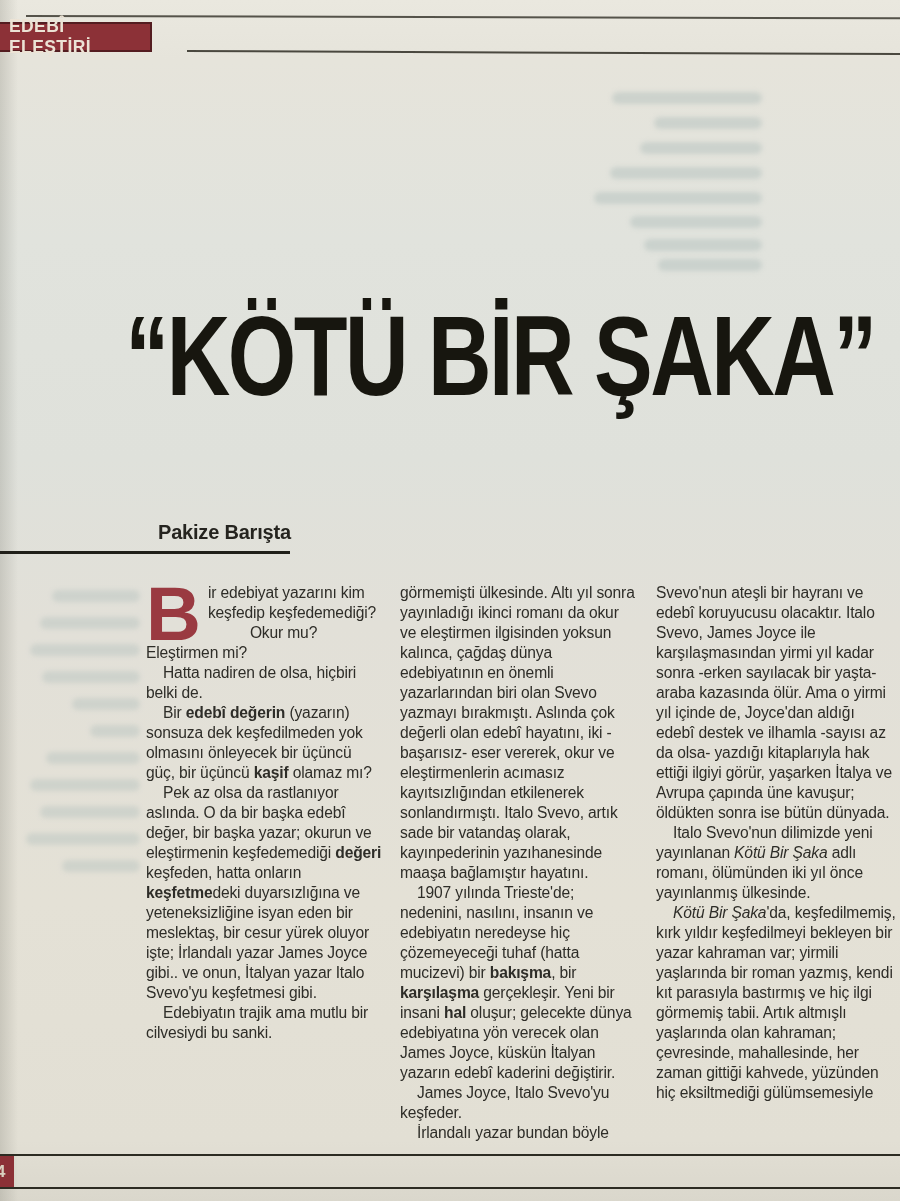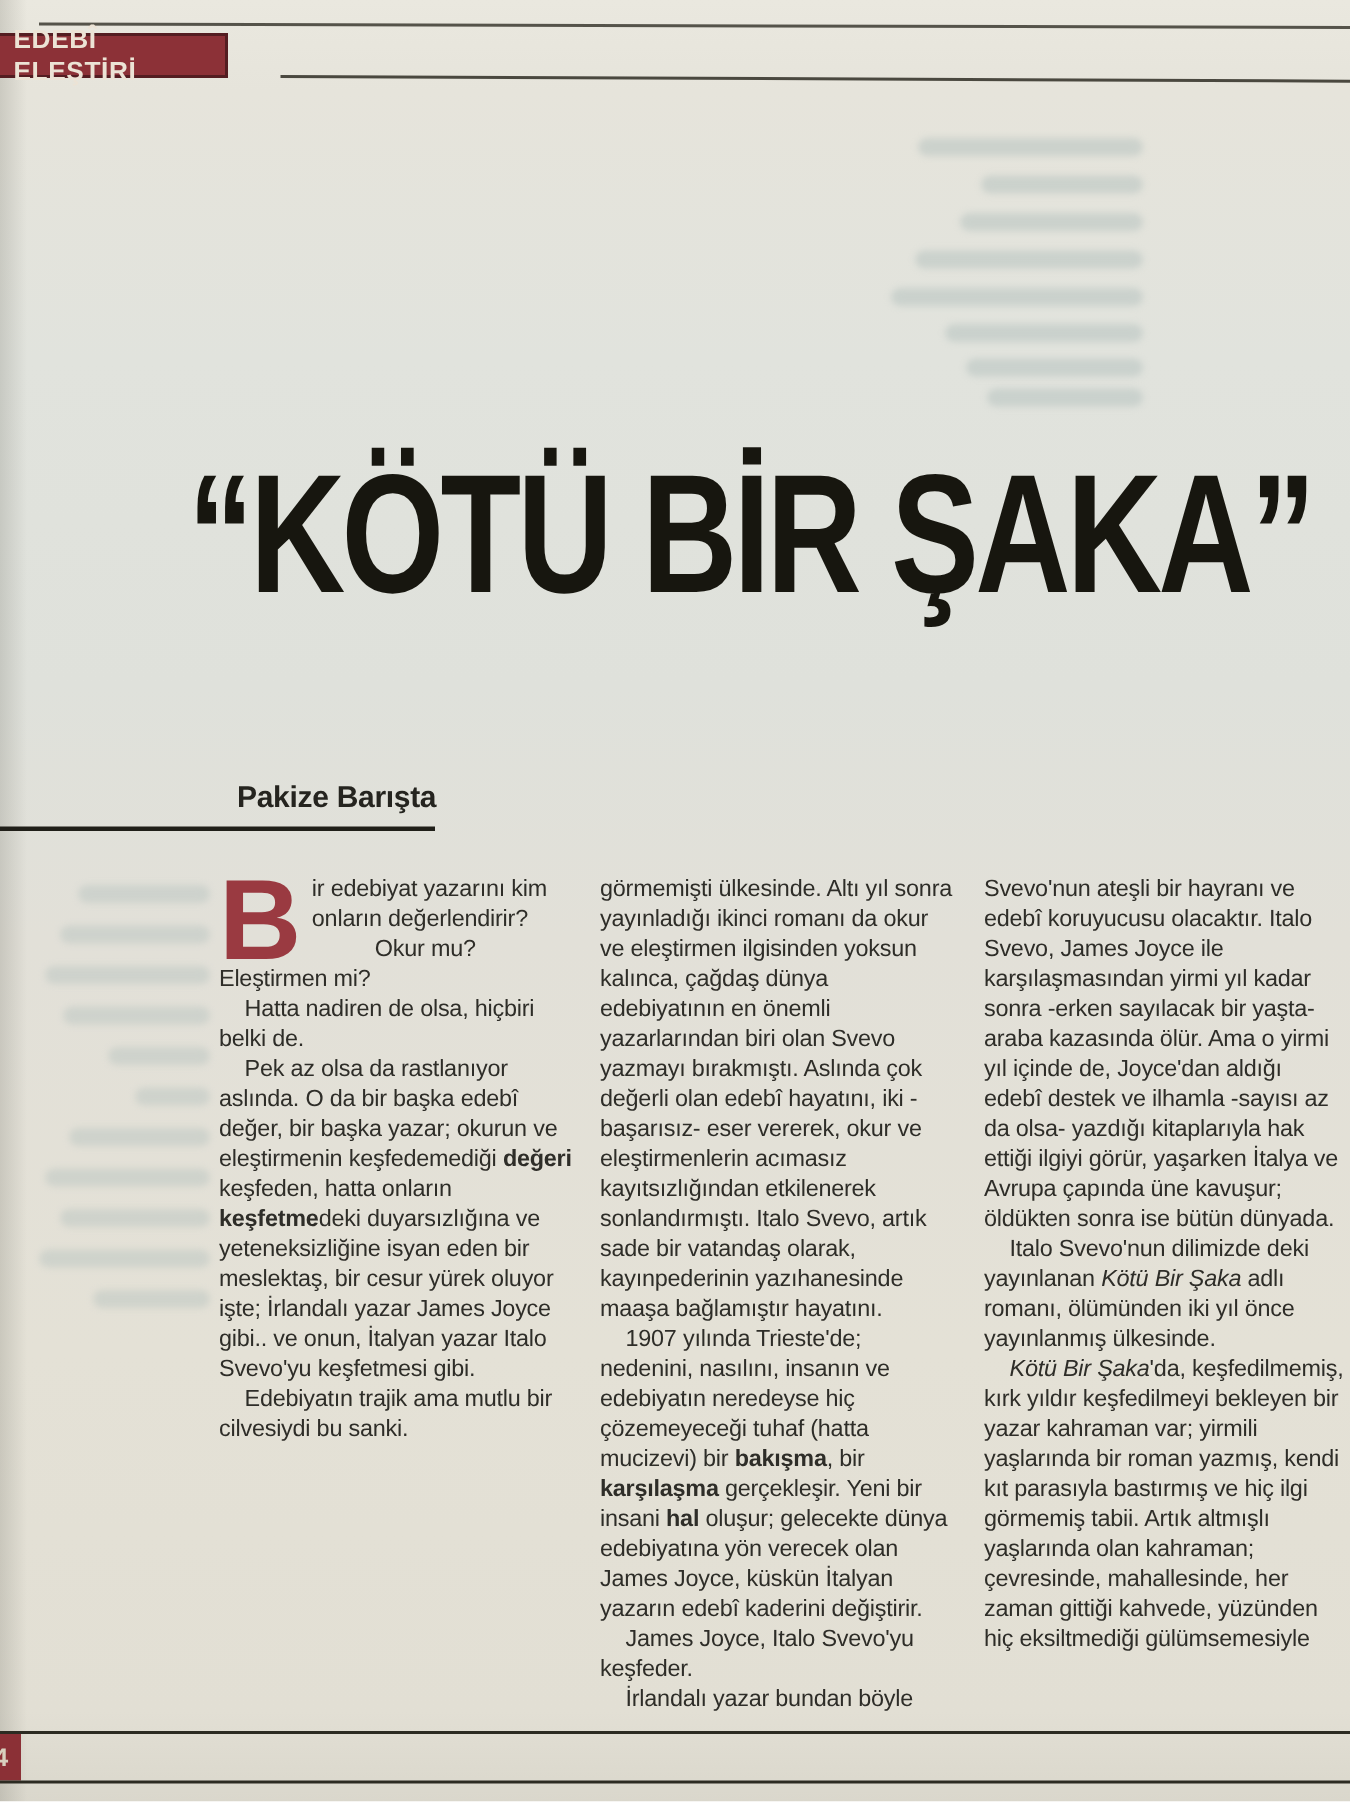"ir edebiyat yazarını kim onların" span { text: onların değerlendirir -> keşfedip keşfedemediği }
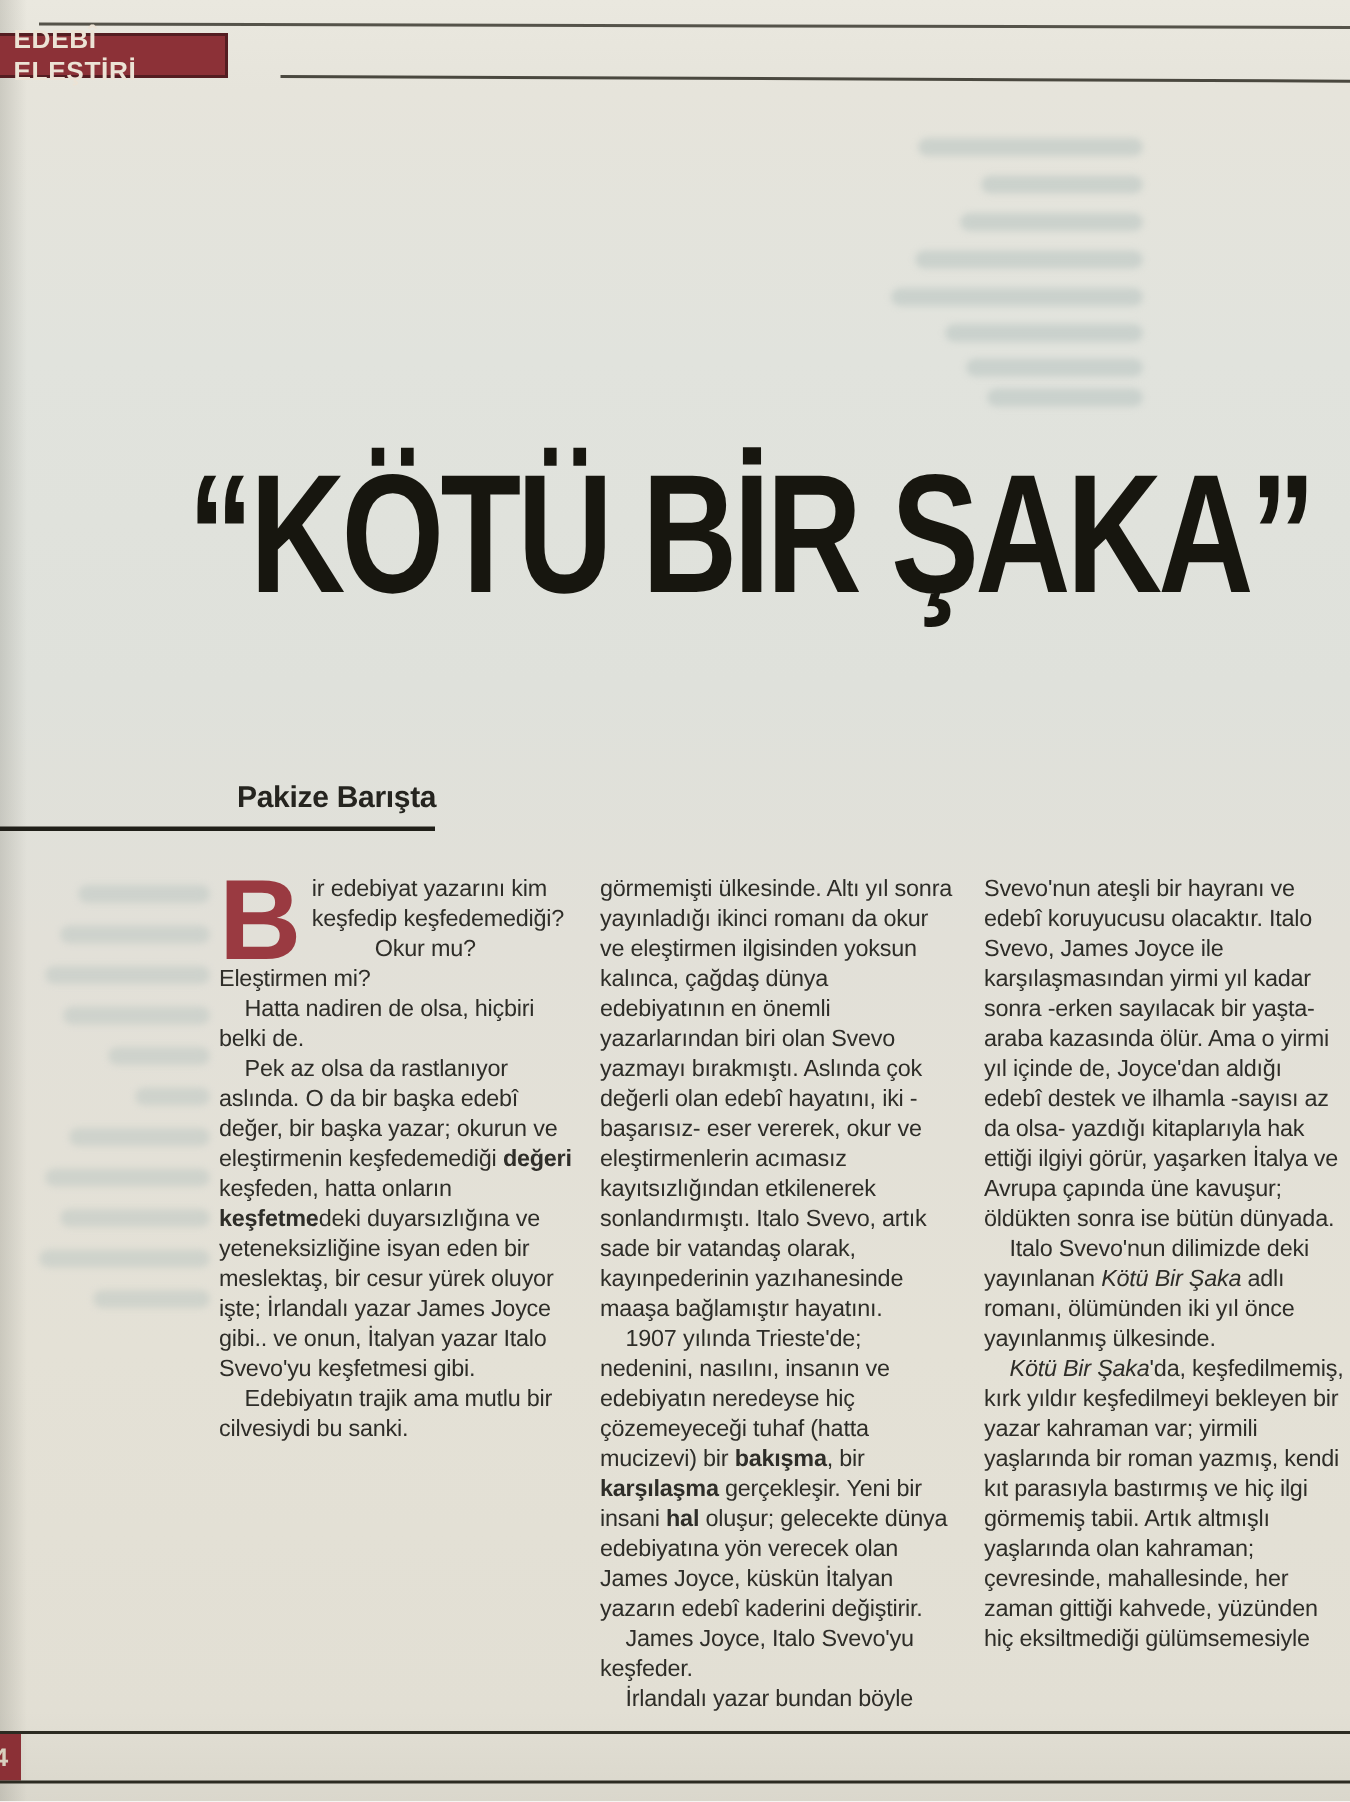"Bir edebî değerin (yazarın) sonsuza" p.ind { html: none -> <p><span>Bir </span><span>edebî değerin</span><span> (yazarın) sonsuza dek keşfedilmeden yok olmasını önleyecek bir üçüncü güç, bir üçüncü </span><span>kaşif</span><span> olamaz mı?</span></p> }
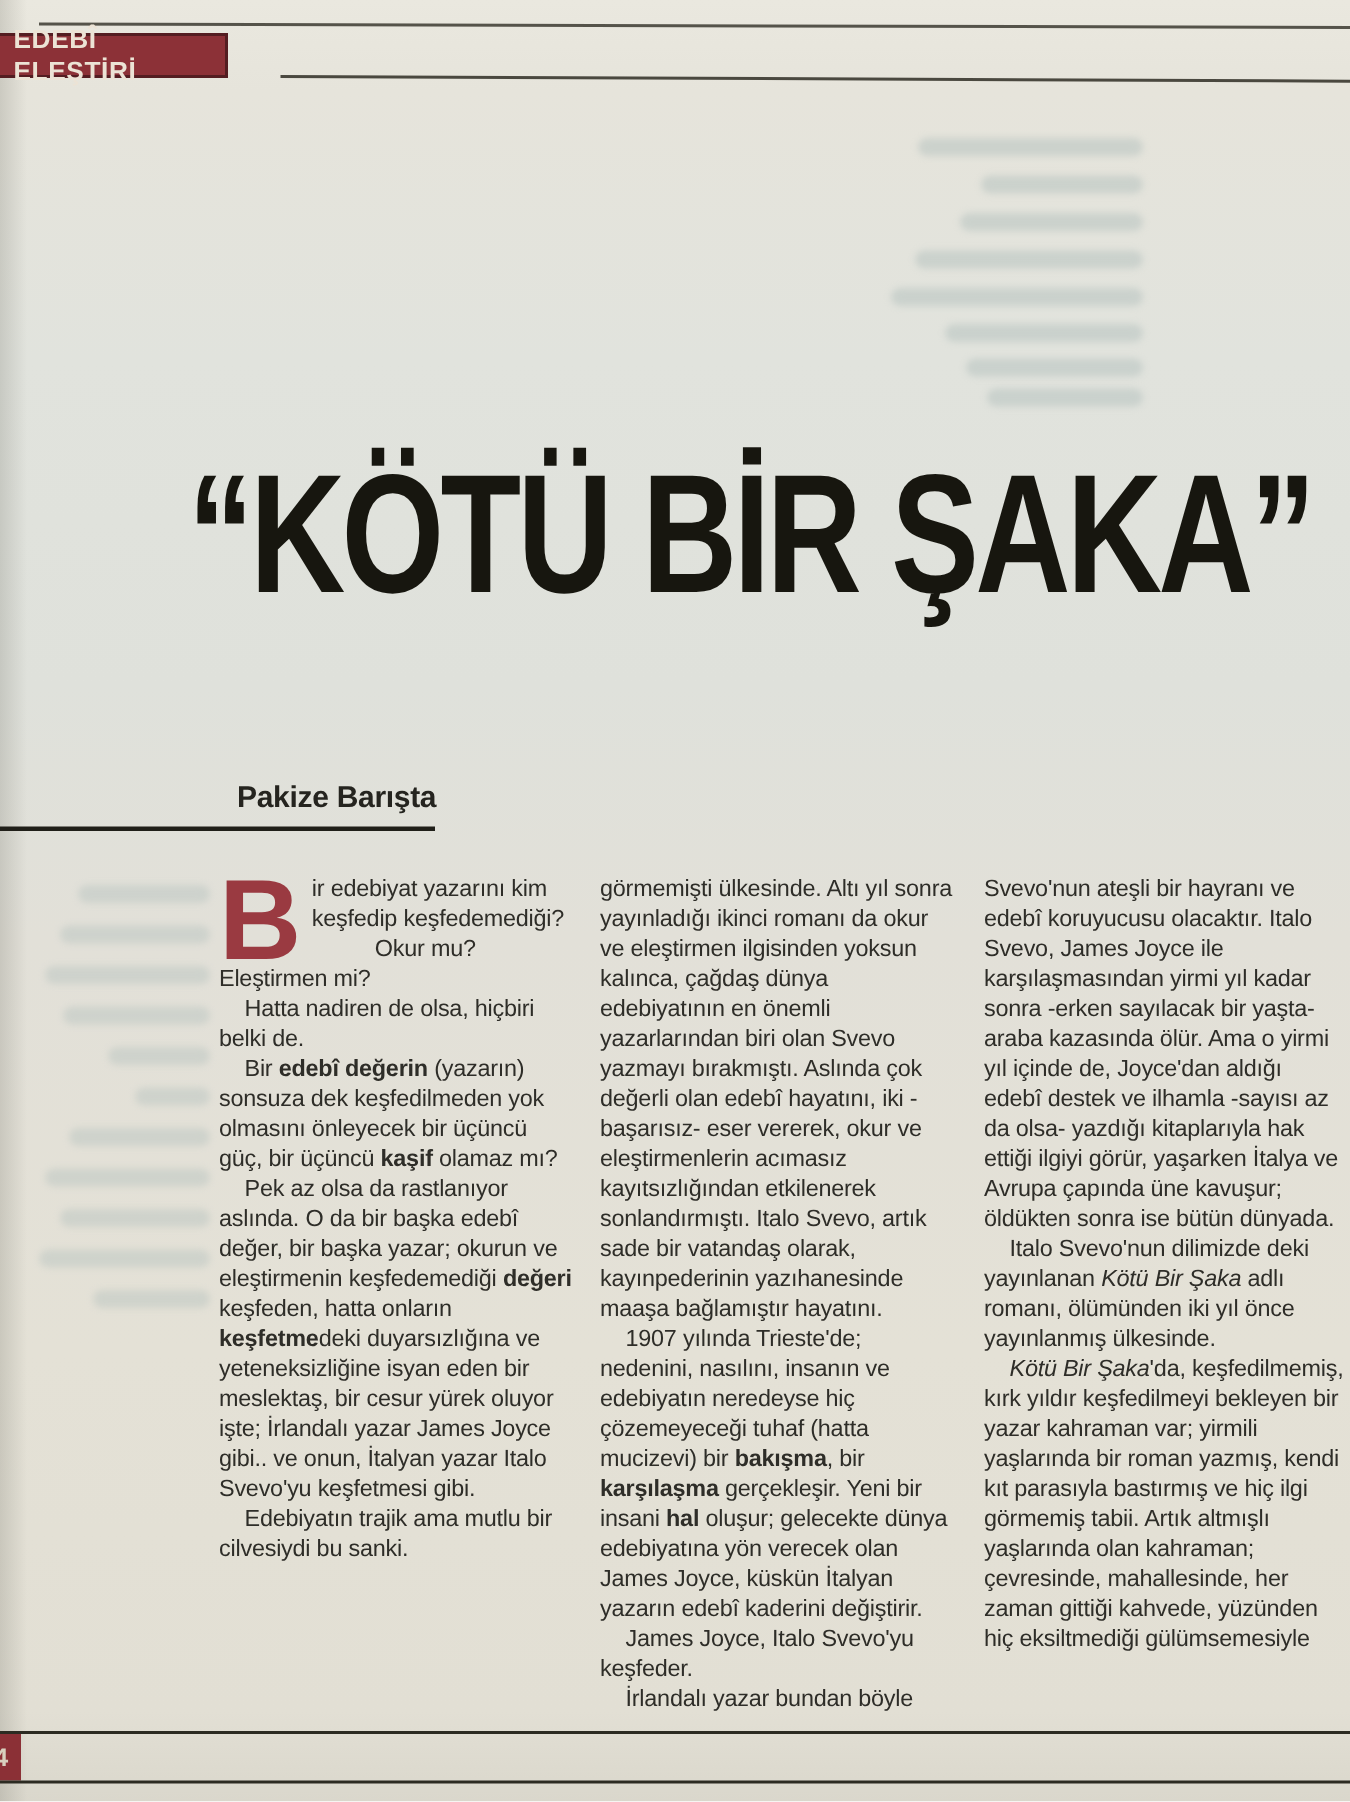"Italo Svevo'nun dilimizde deki" span { text: deki -> yeni }
